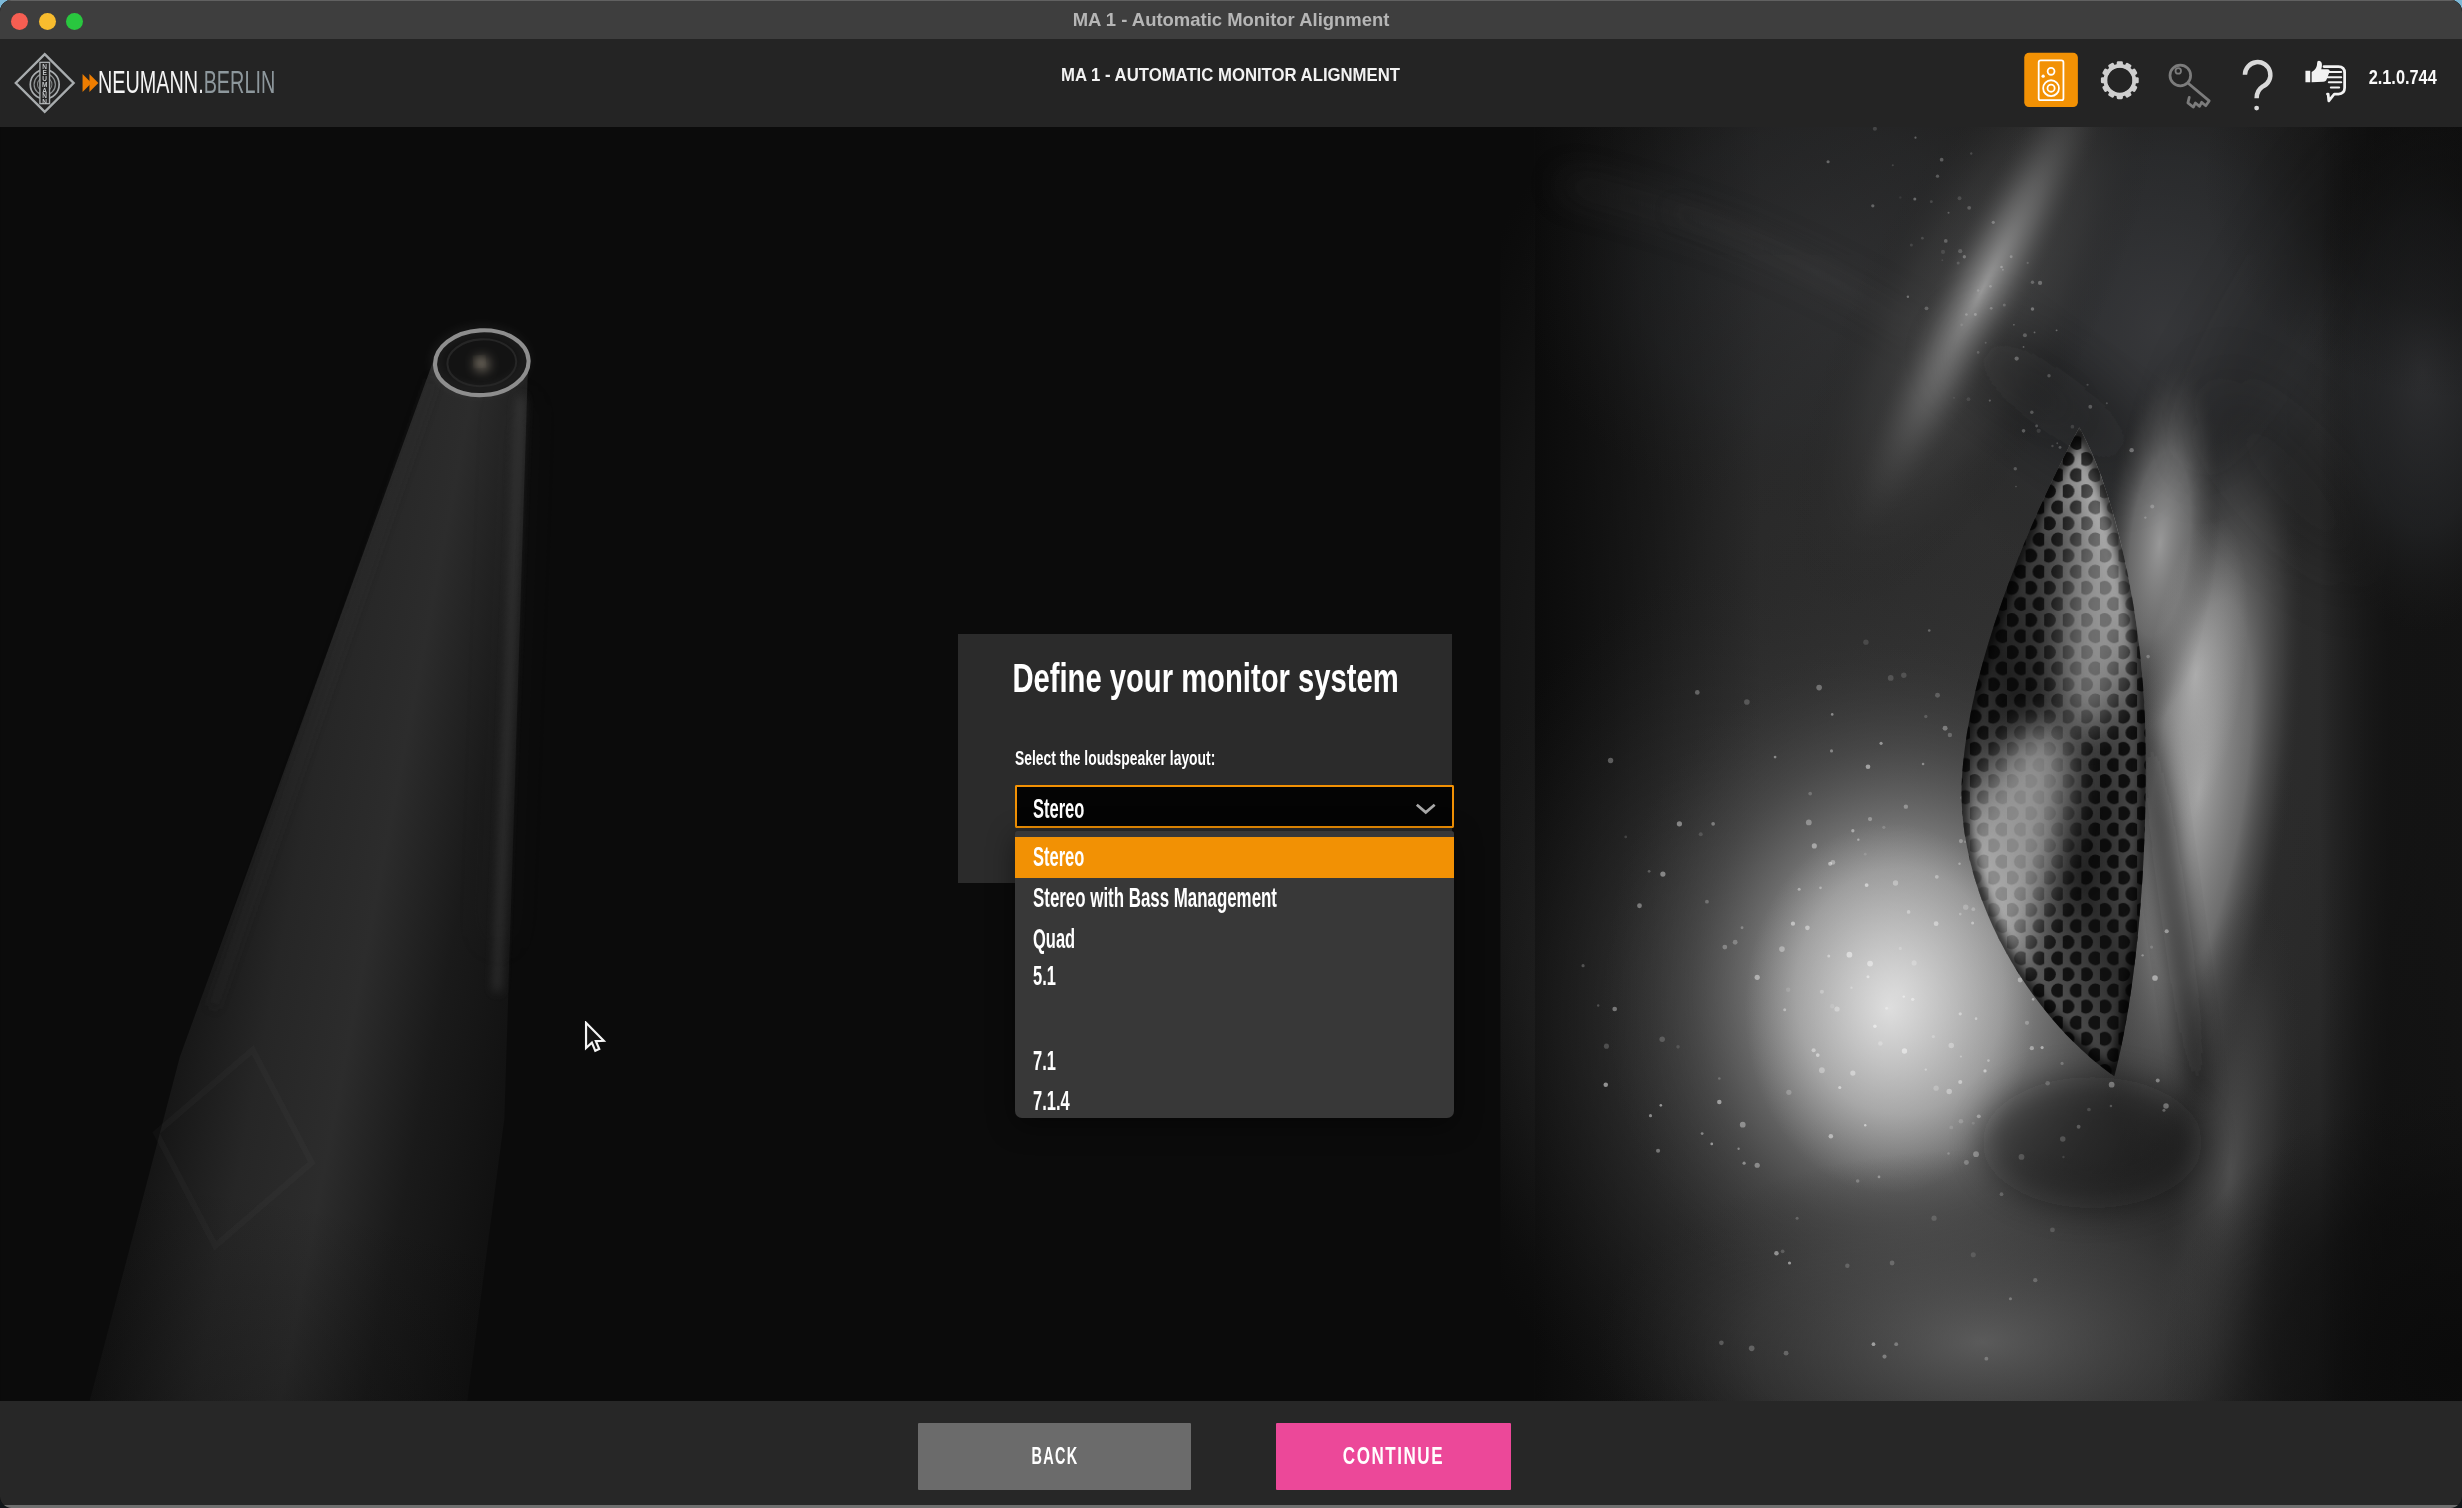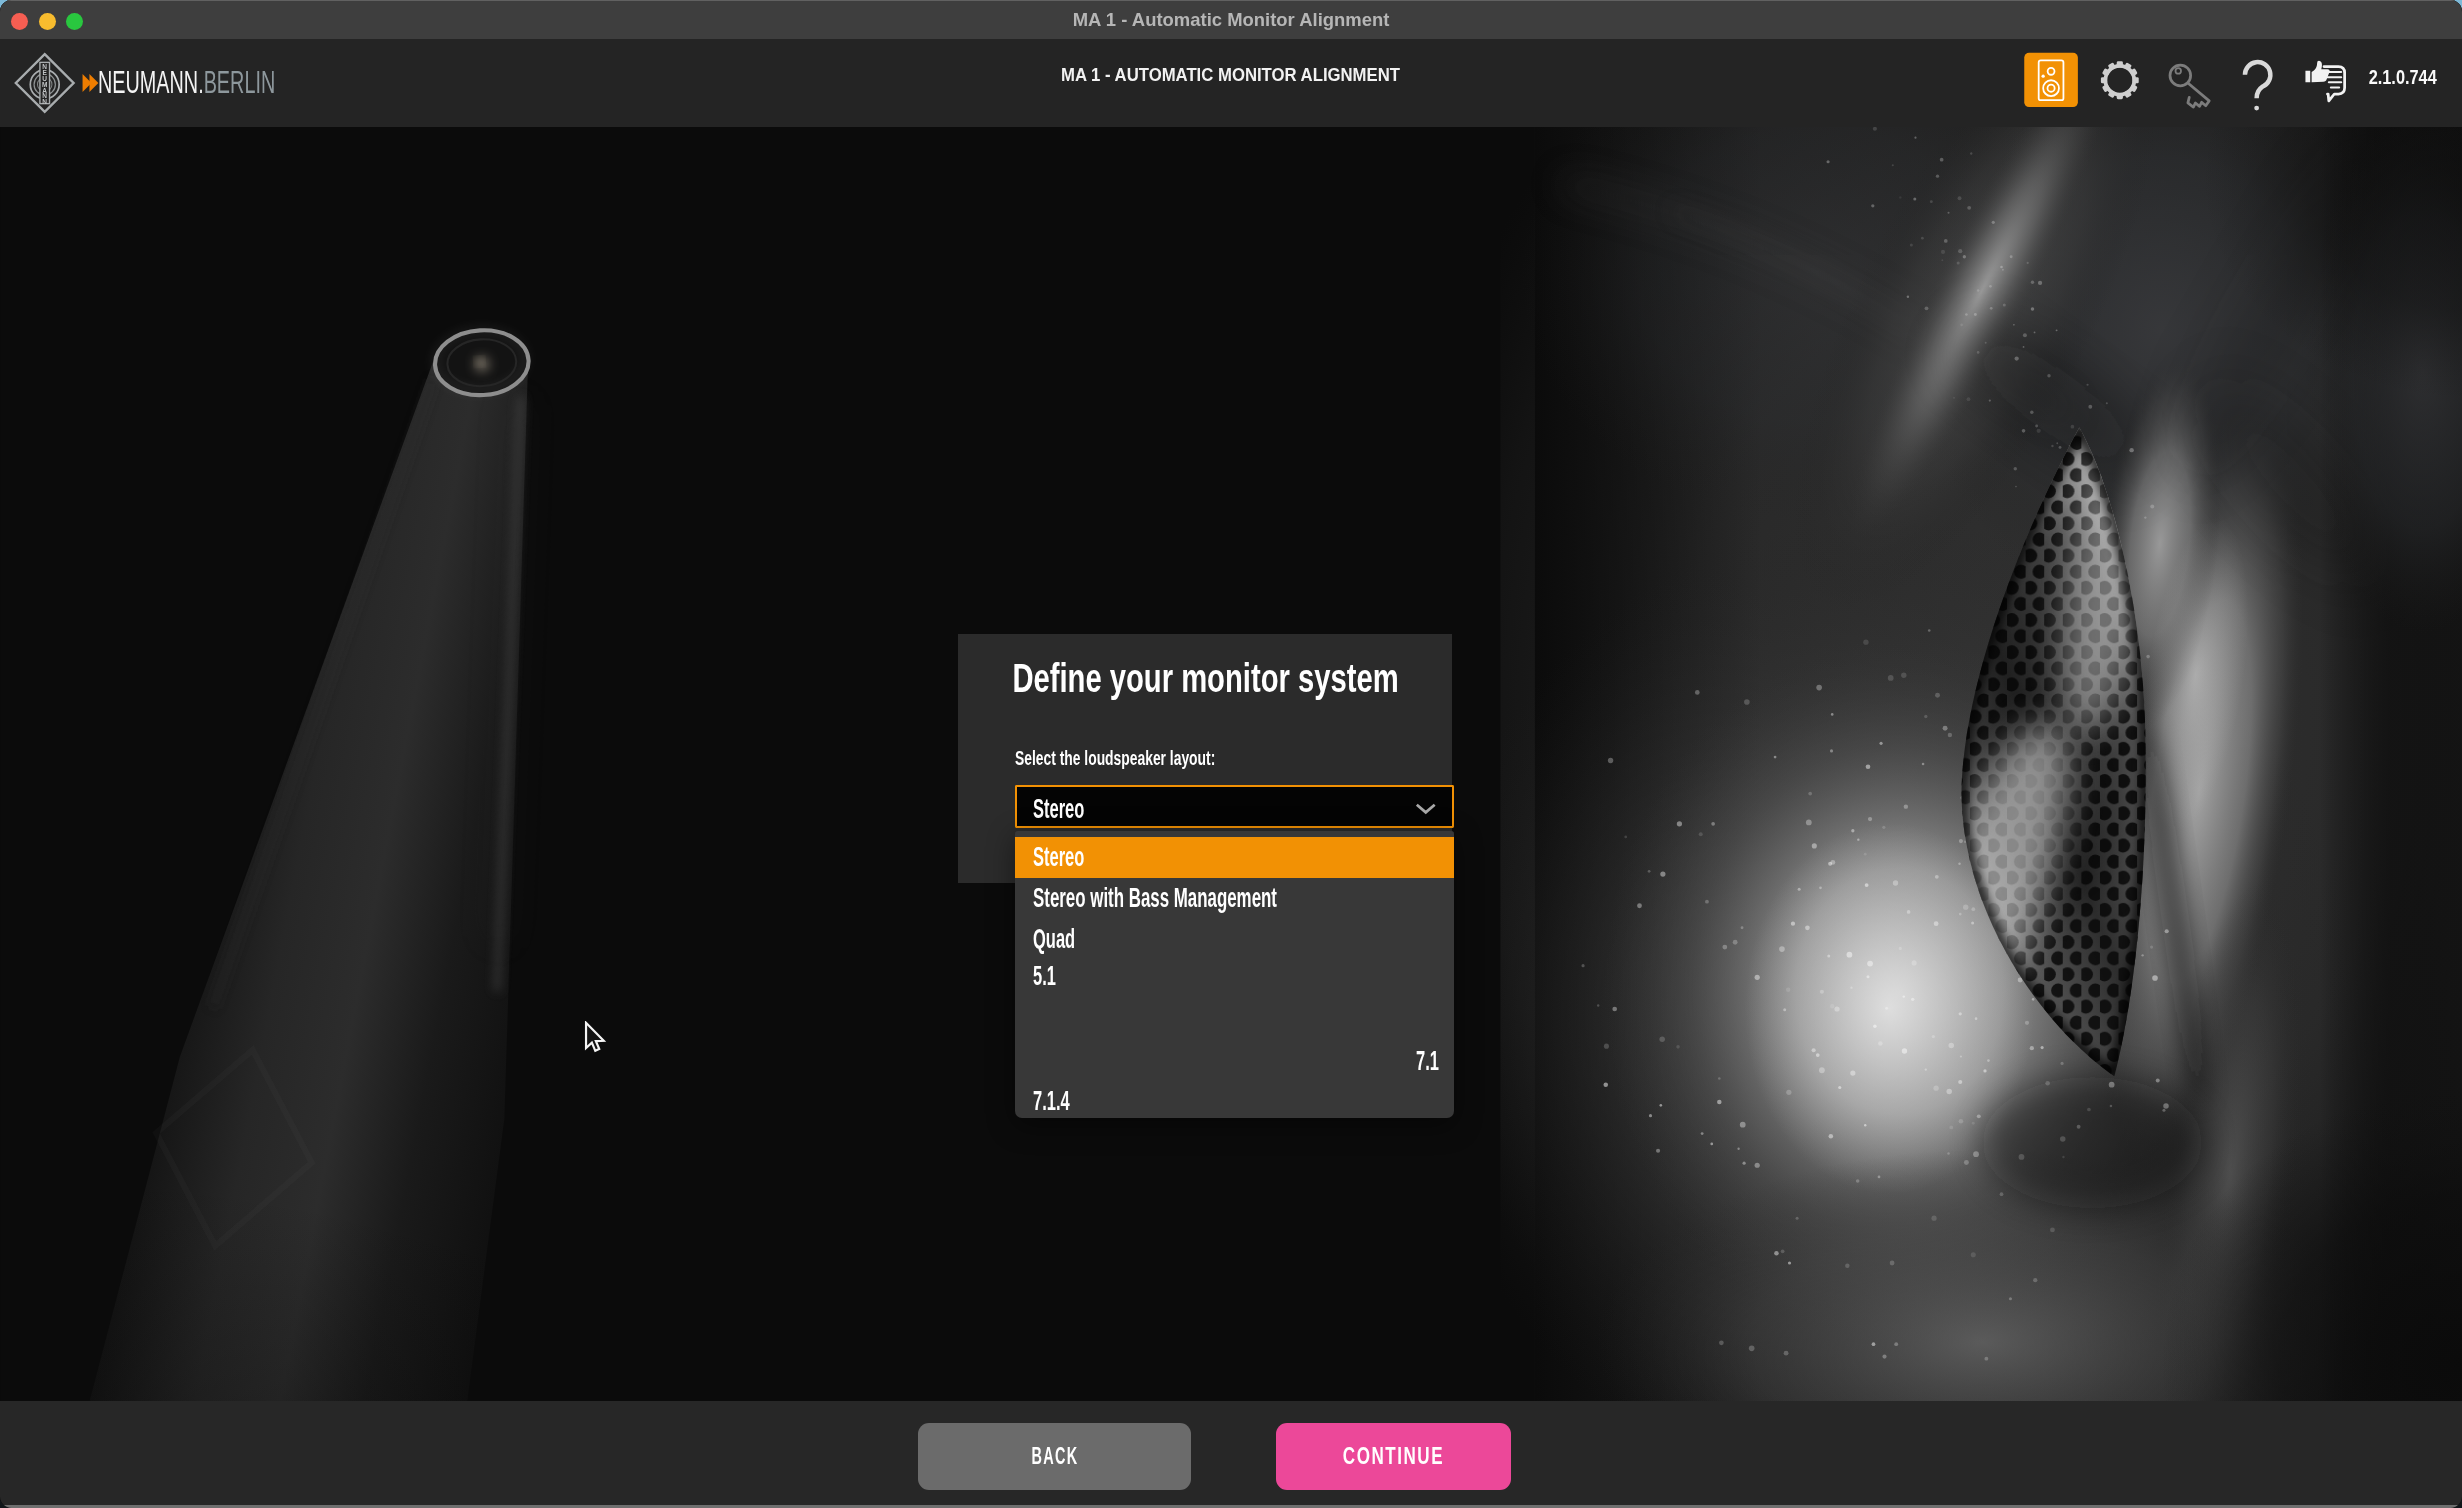"7.1" div.drow { justify-content: flex-end -> none }
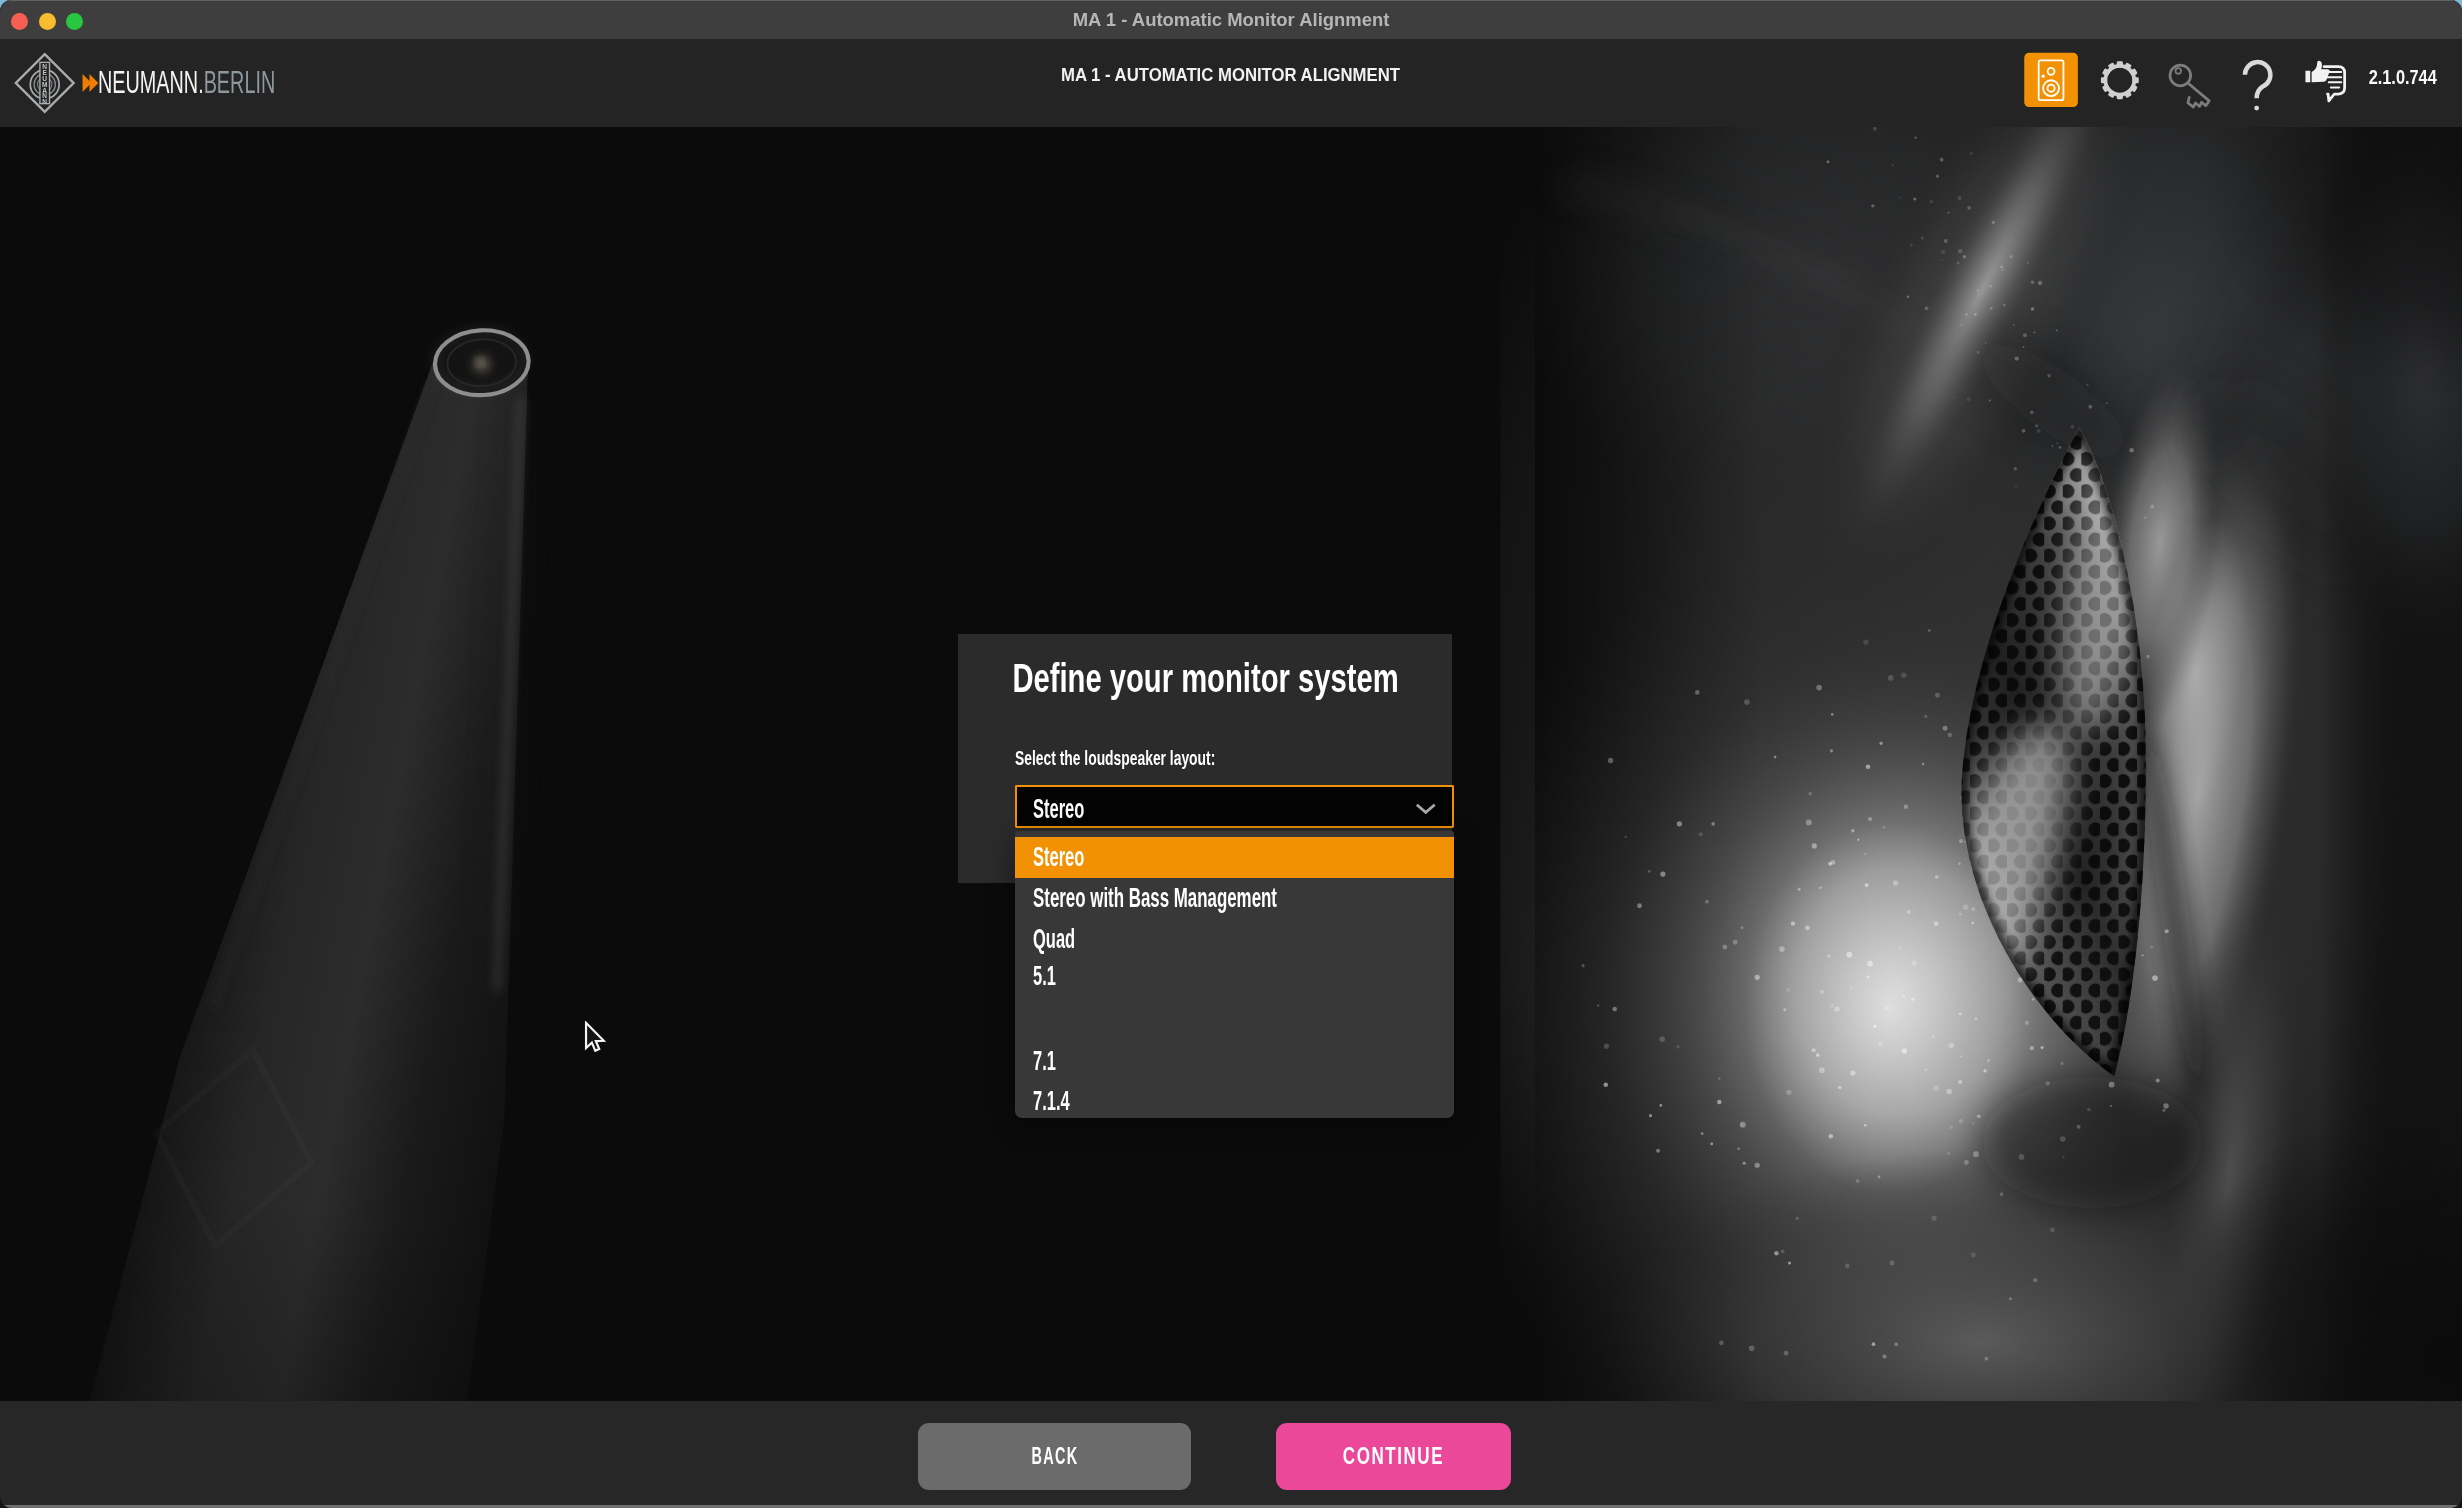"BACK" .btn { border-radius: 11px -> 1px }
